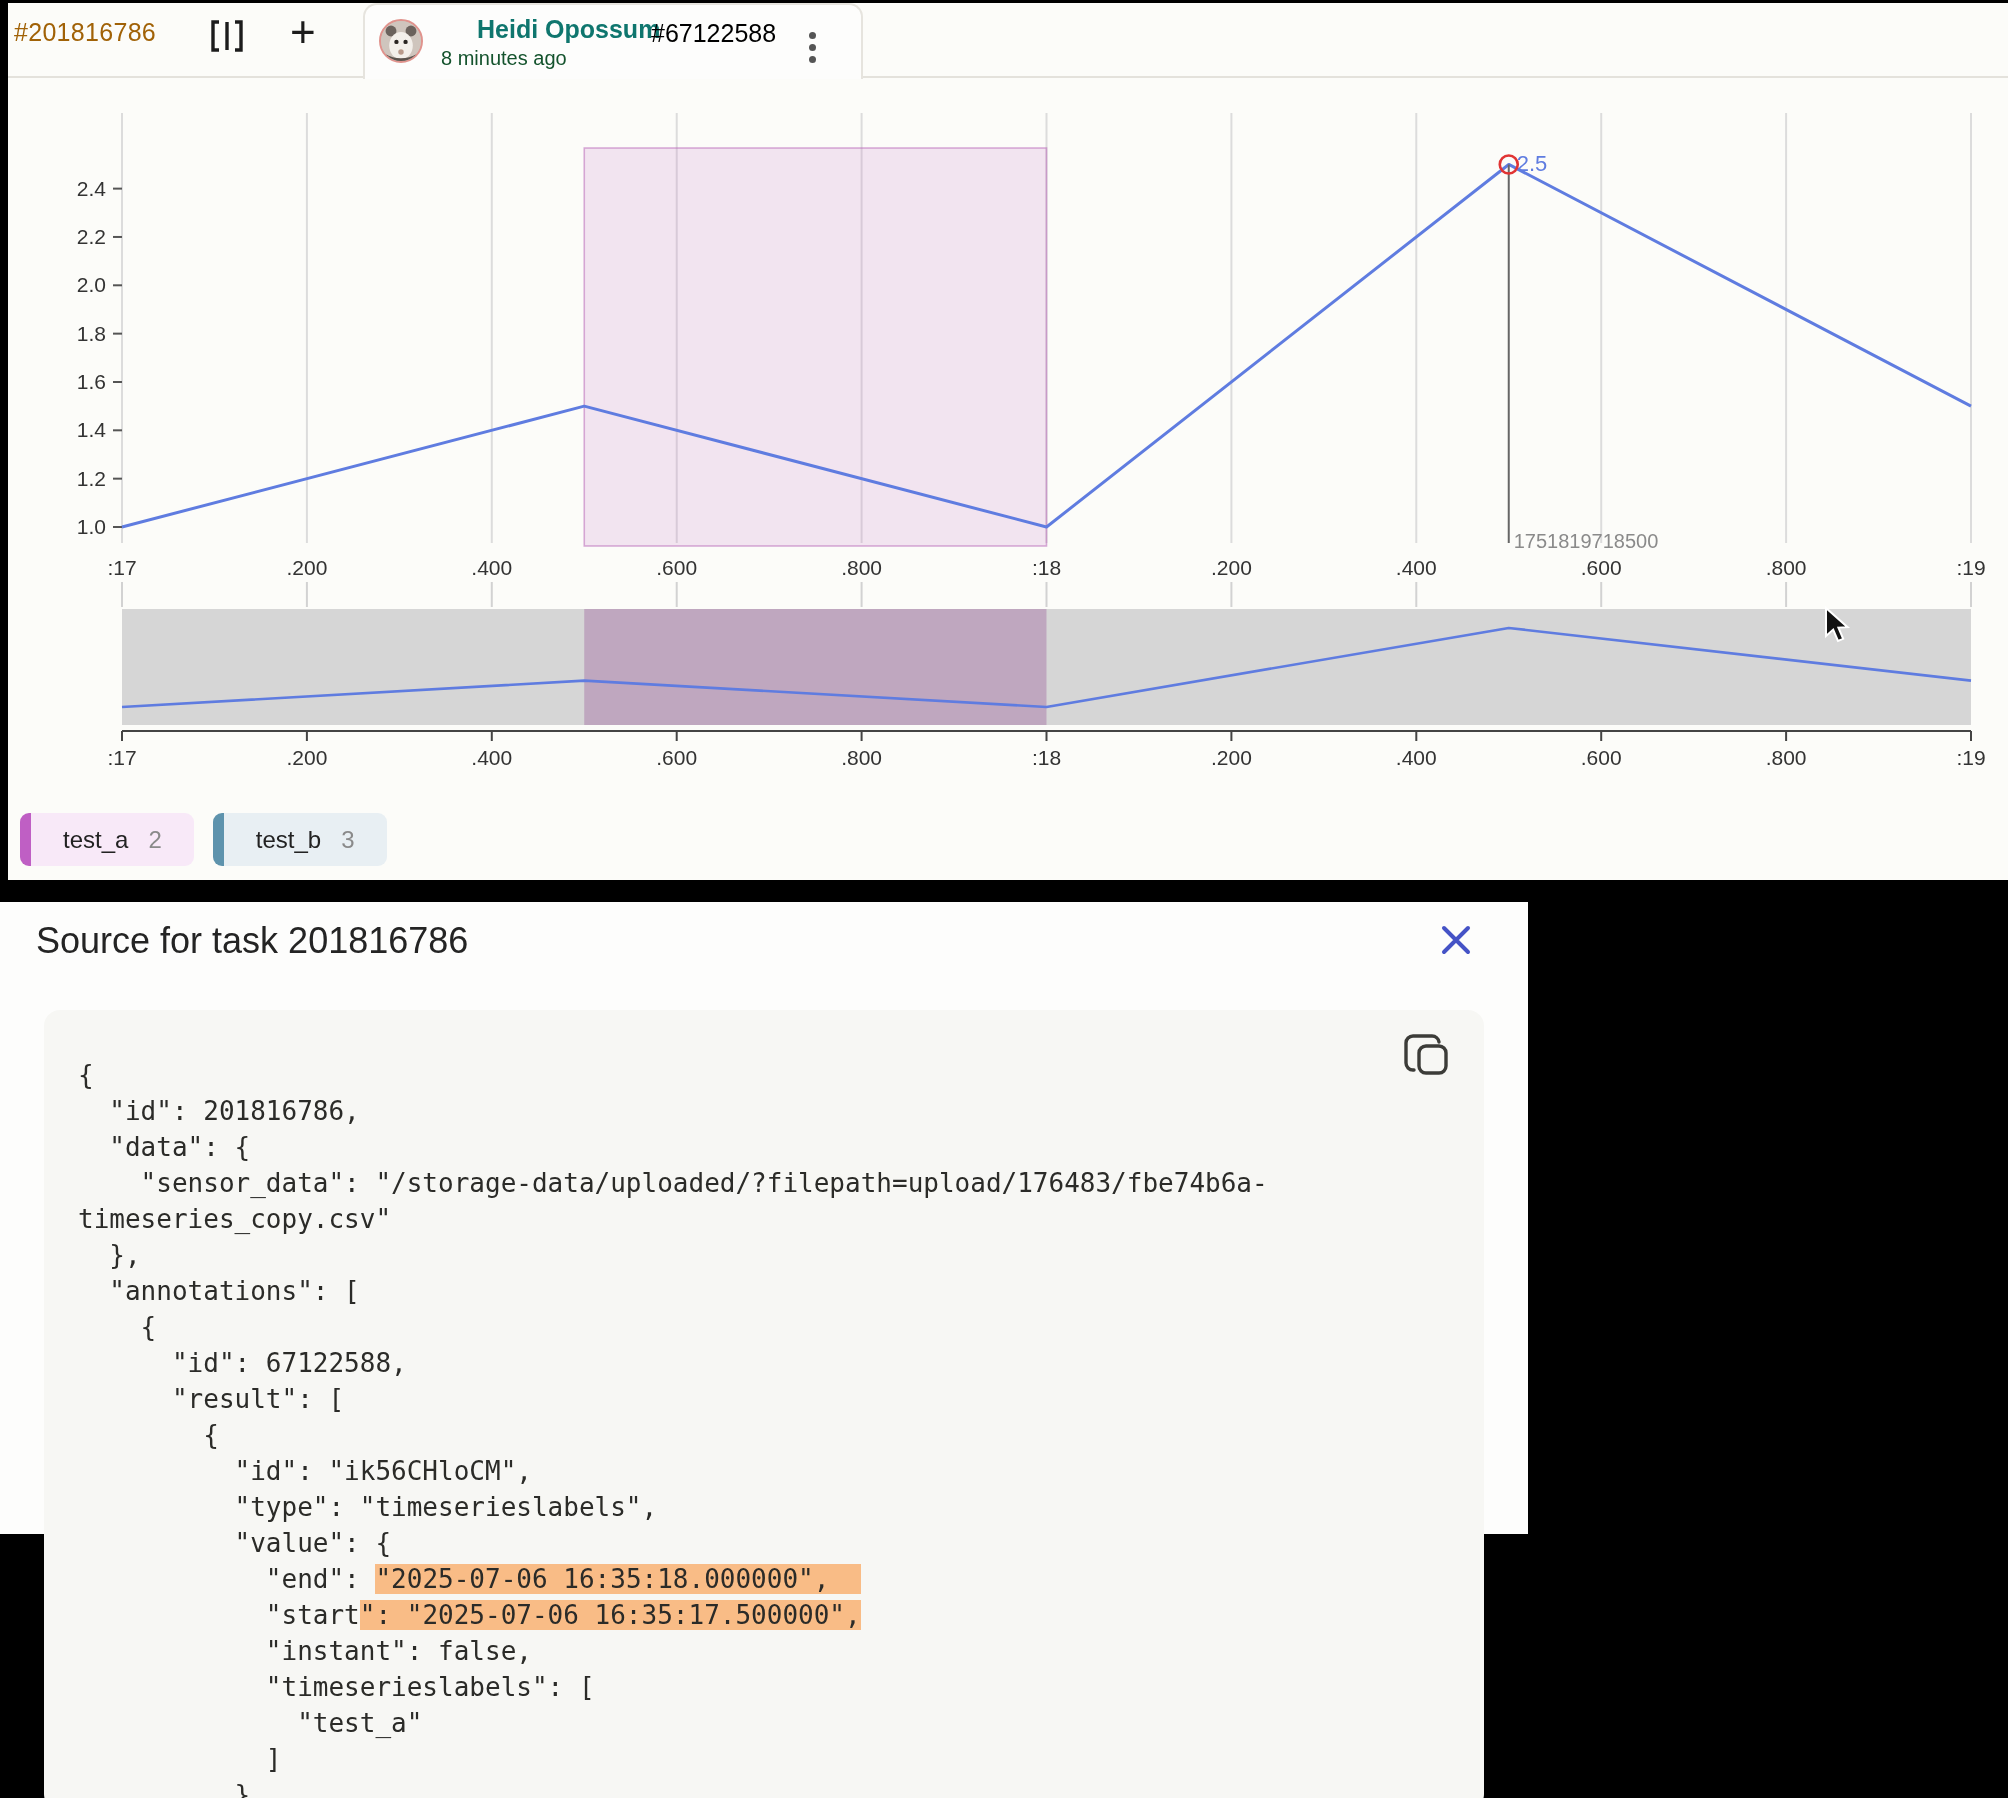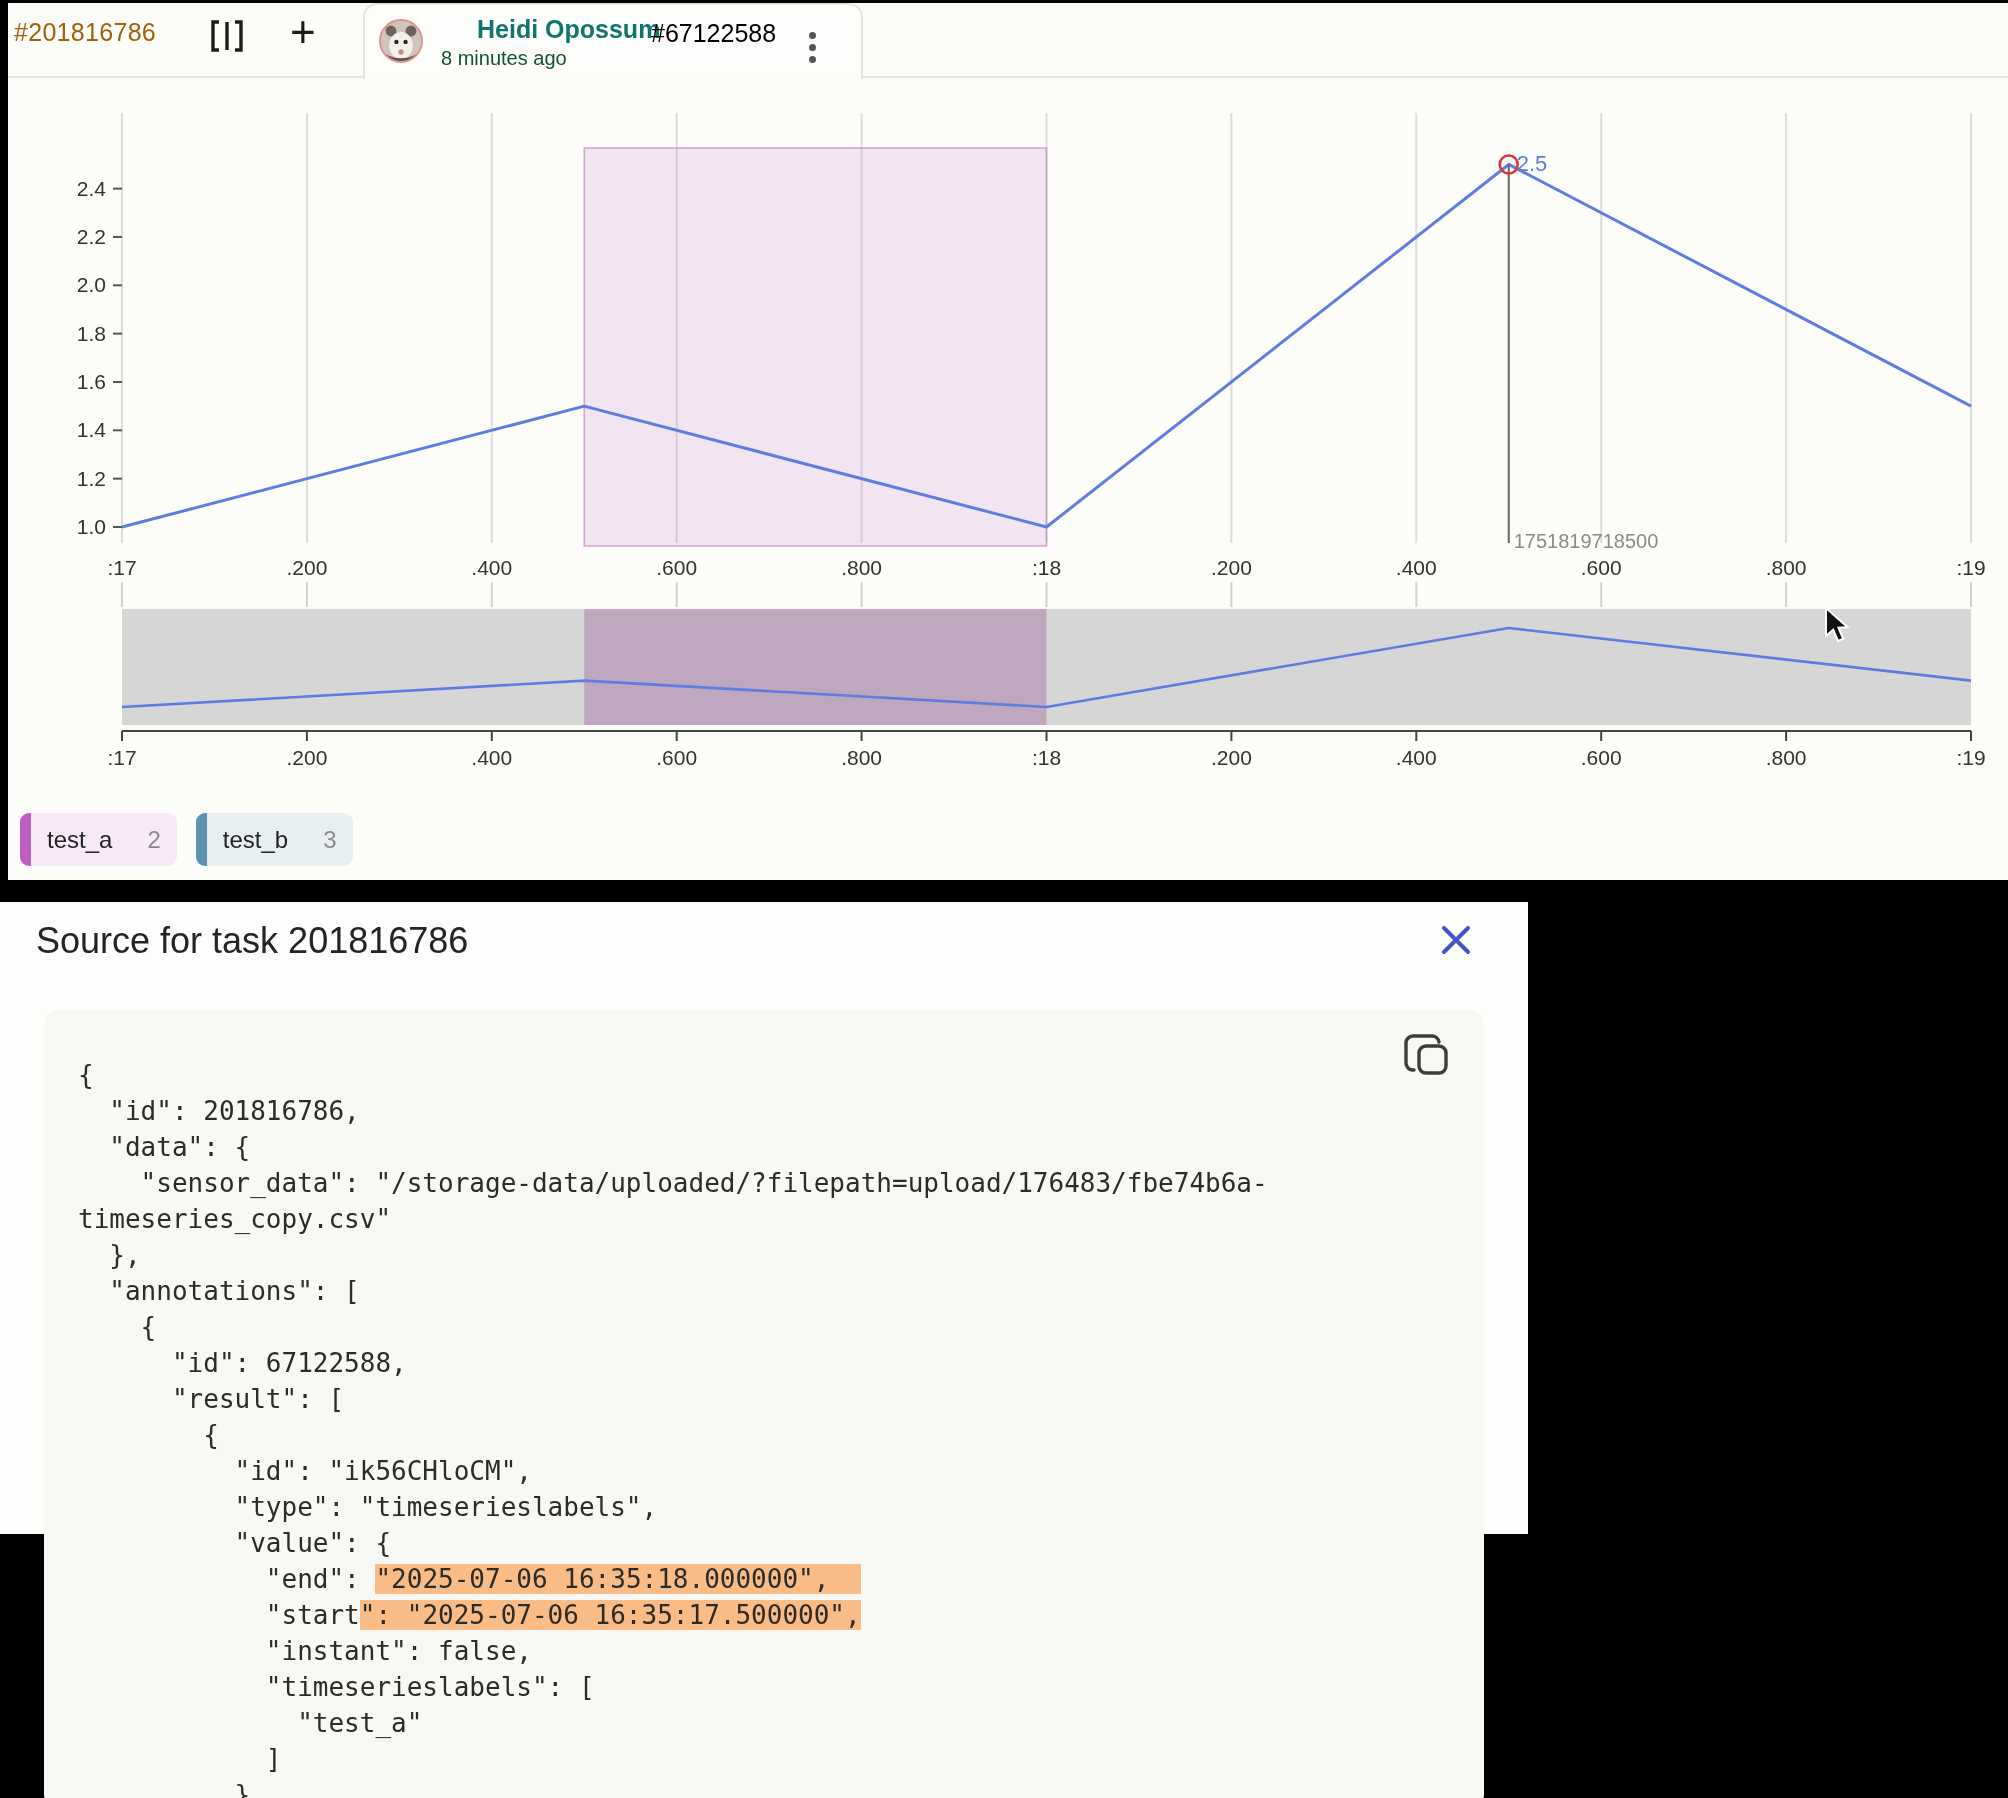"test_a" .chip .body { gap: 35px -> 20px; padding: 0 16px -> 0 32px }
